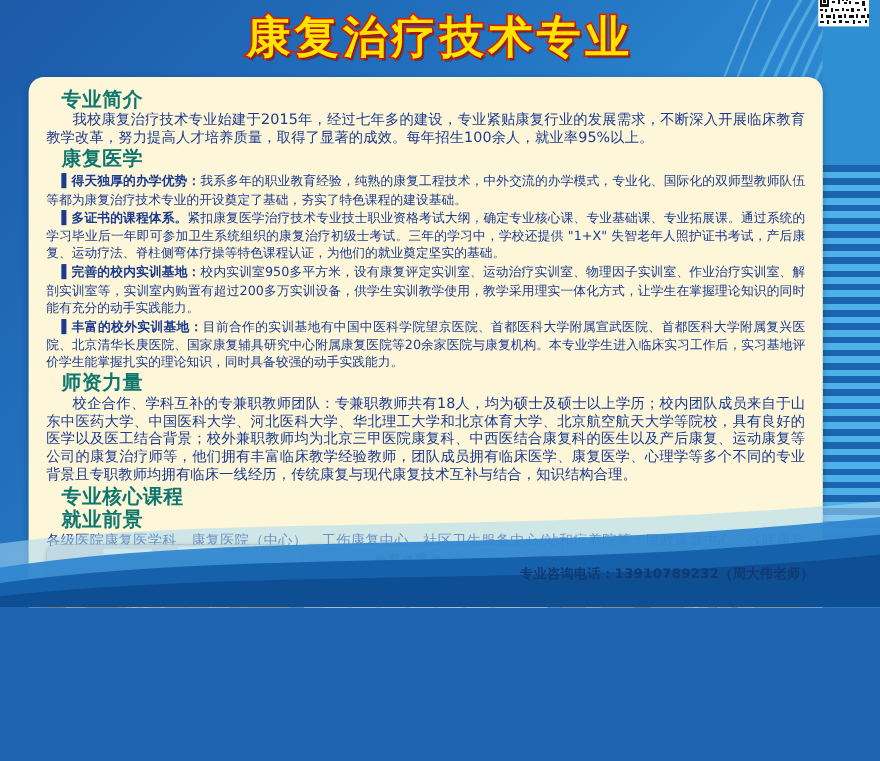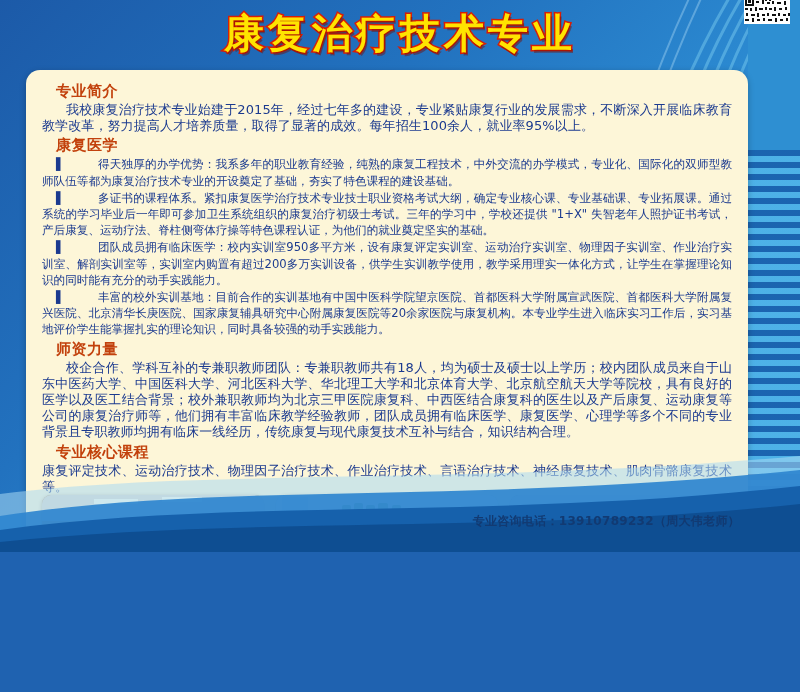"专业简介" .sec-head { color: #c2410c -> #0f766e; font-size: 15px -> 18px }
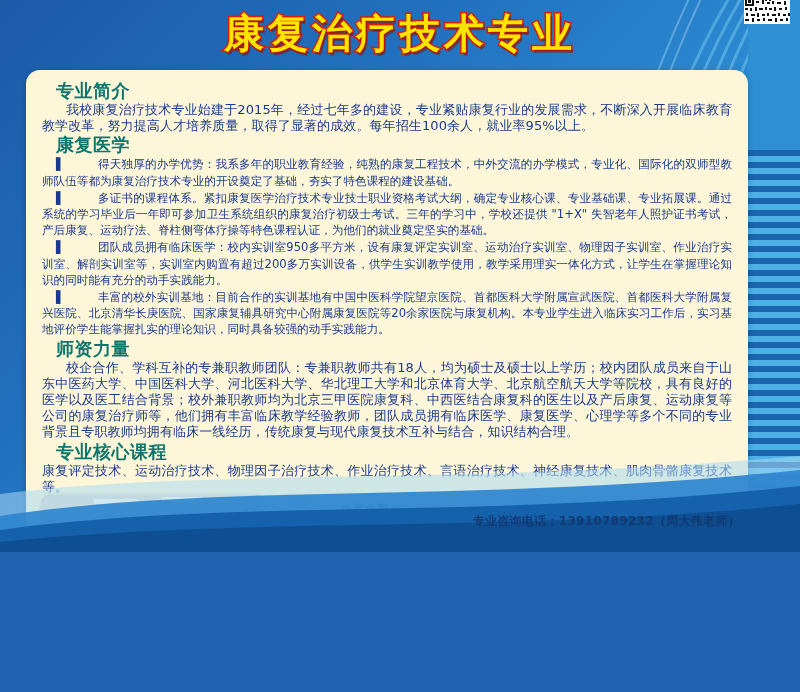"得天独厚的办学优势：" .bullet-para b { font-weight: normal -> bold; margin-left: 33px -> none }
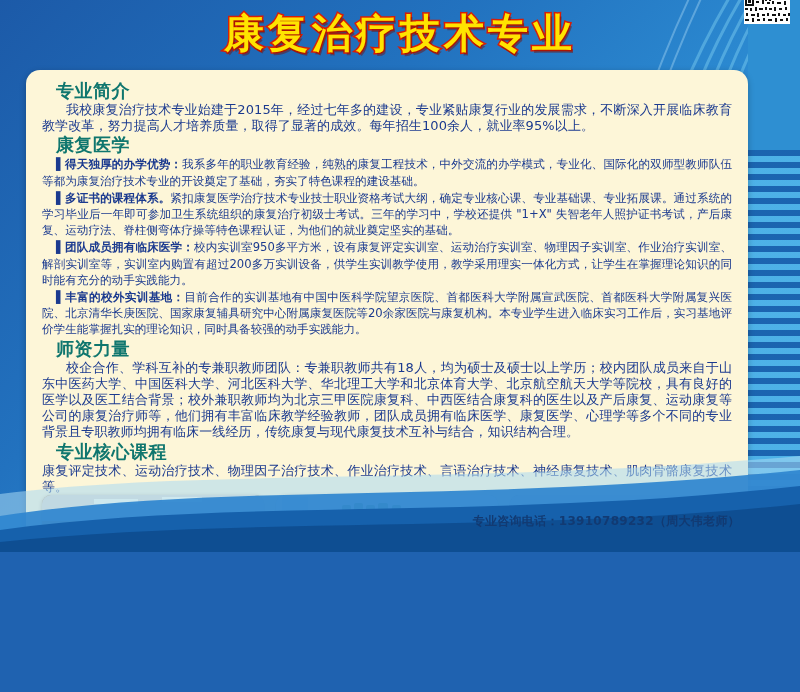"团队成员拥有临床医学：" b { text: 团队成员拥有临床医学 -> 完善的校内实训基地 }
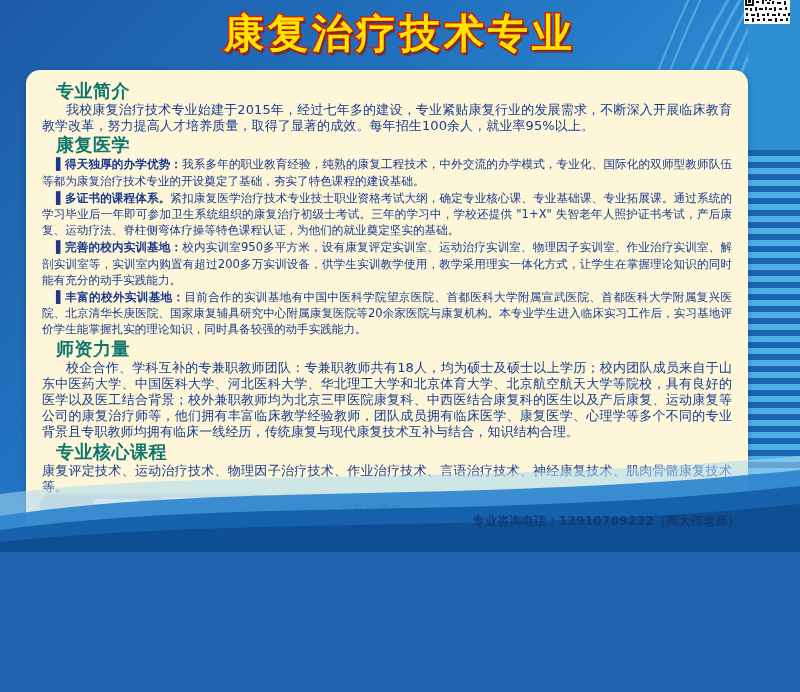"康复评定技术、运动治疗技术、物理因子治疗技术、作业治疗技术、言语治疗技术、神经康" p.para { html: <p>康复评定技术、运动治疗技术、物理因子治疗技术、作业治疗技术、言语治疗技术、神经康复技术、肌肉骨骼康复技术等。</p> -> none }
